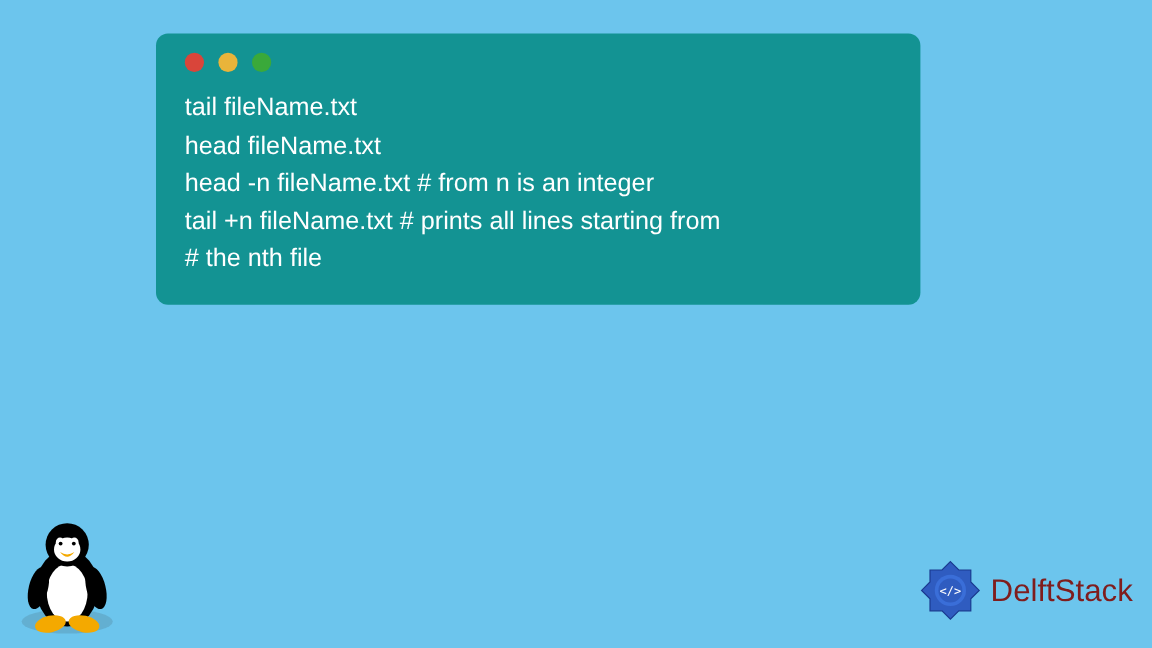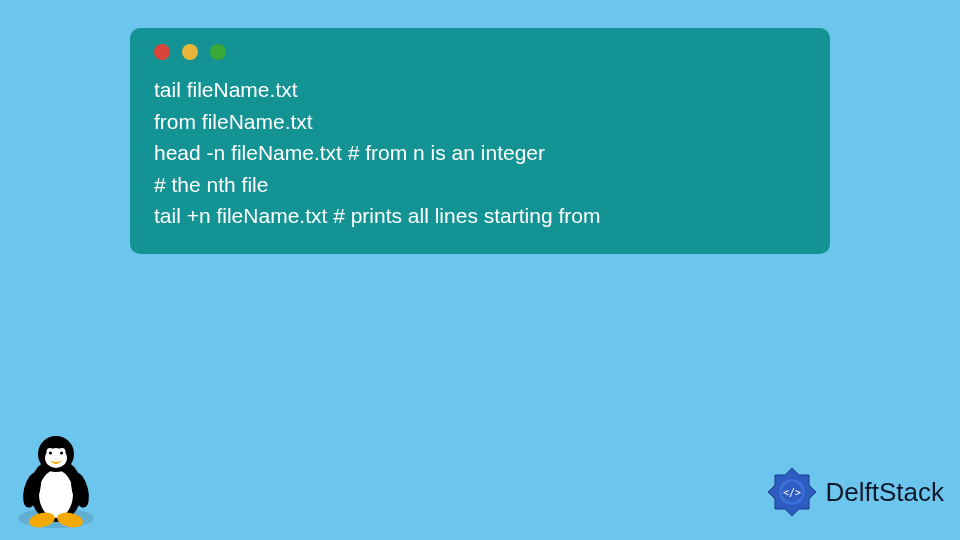"tail fileName.txt" .terminal { width: 700px -> 637px }
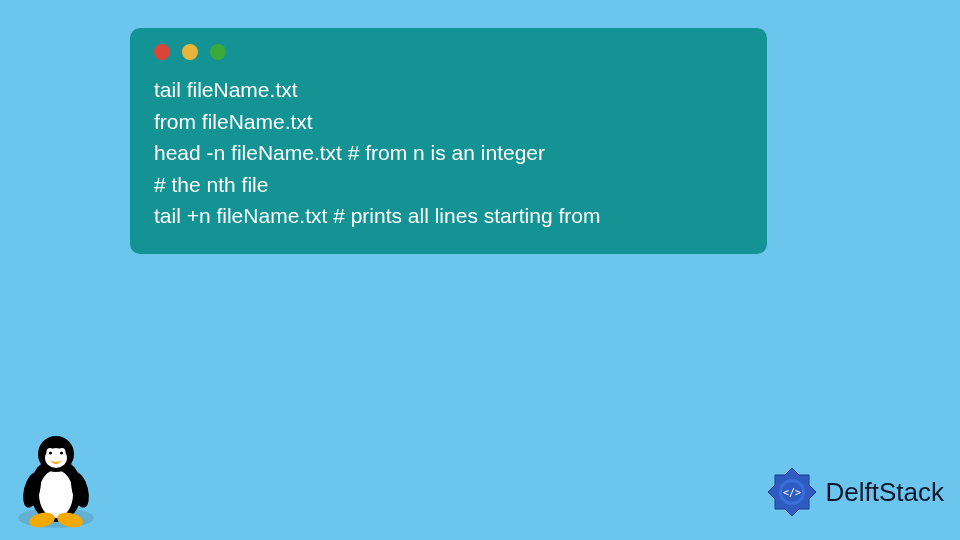"from fileName.txt" div.code-line { text: from -> head }
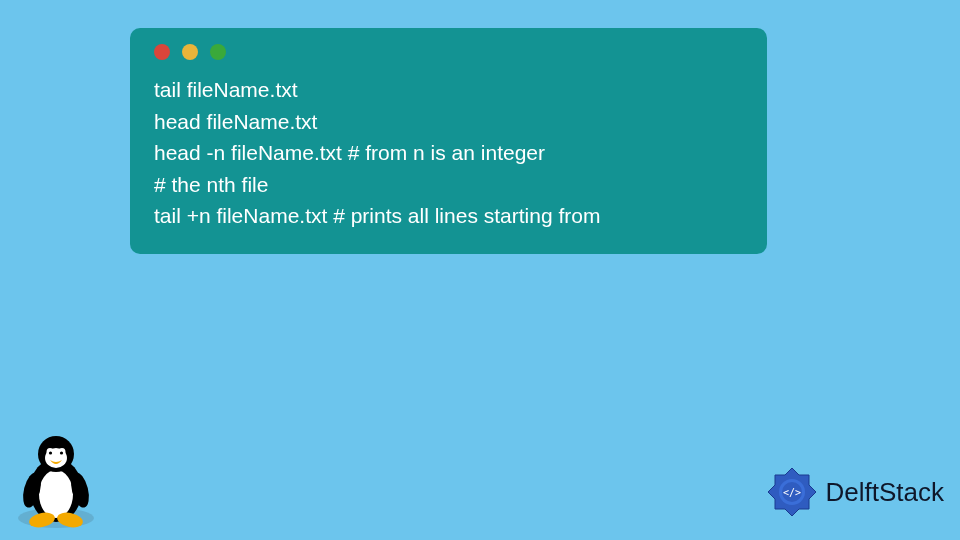"# the nth file" div.code-line { order: before "tail +n fileName.txt # prints" -> after "tail +n fileName.txt # prints" }
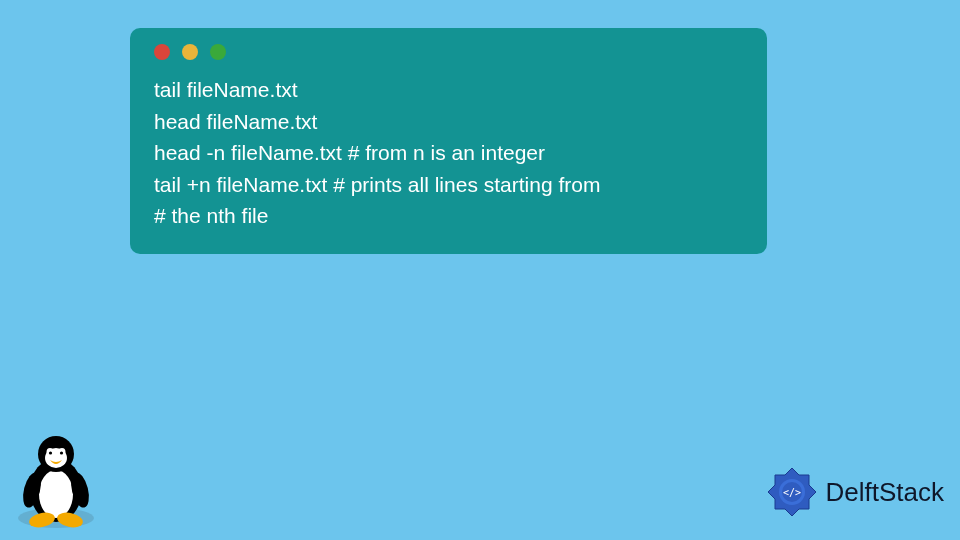"DelftStack" .brand-text { color: #0f172a -> #7f1d1d }
